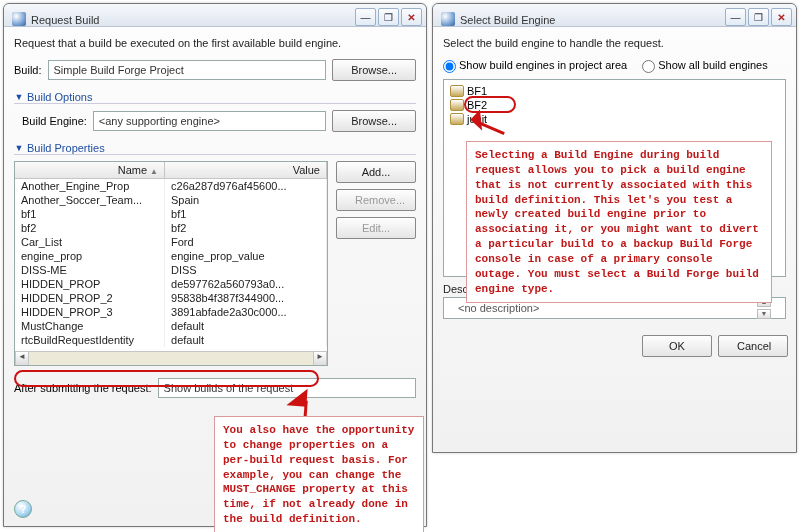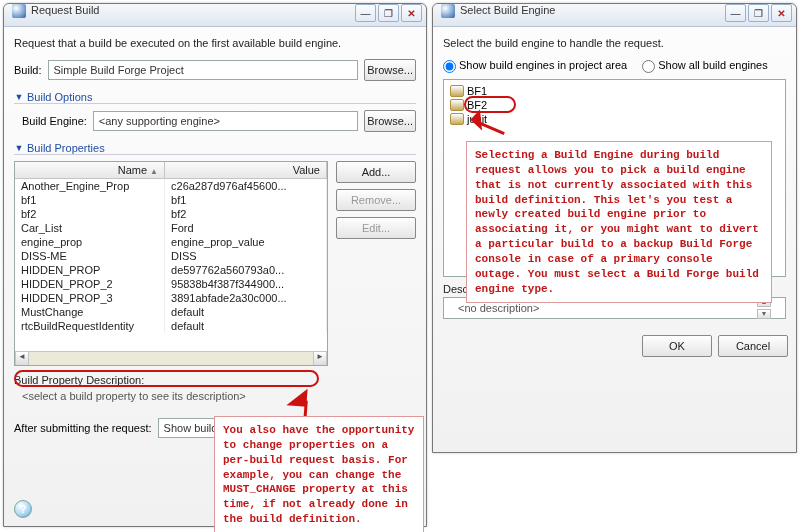"Request Build" .tbar { align-items: flex-start -> flex-end }
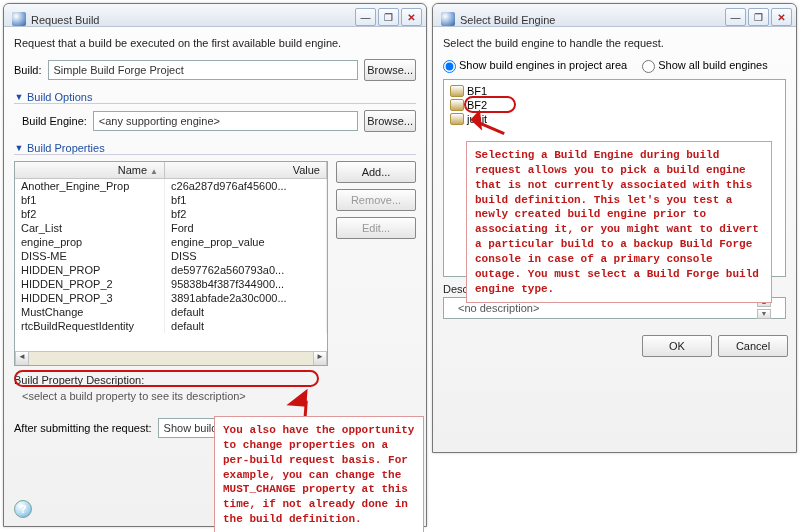"Browse..." .btn { padding: 0 2px -> 0 18px }
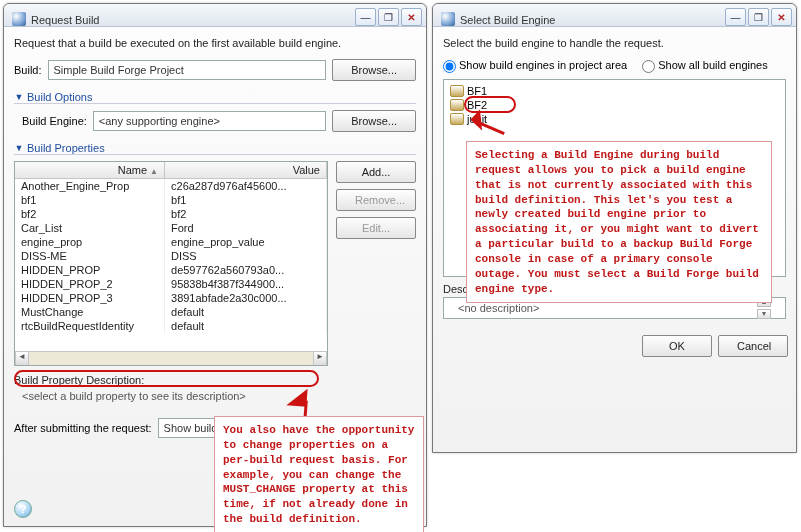"Another_Soccer_Team..." tr { html: none -> <tr> <td>Another_Soccer_Team...</td> <td>Spain</td> </tr> }
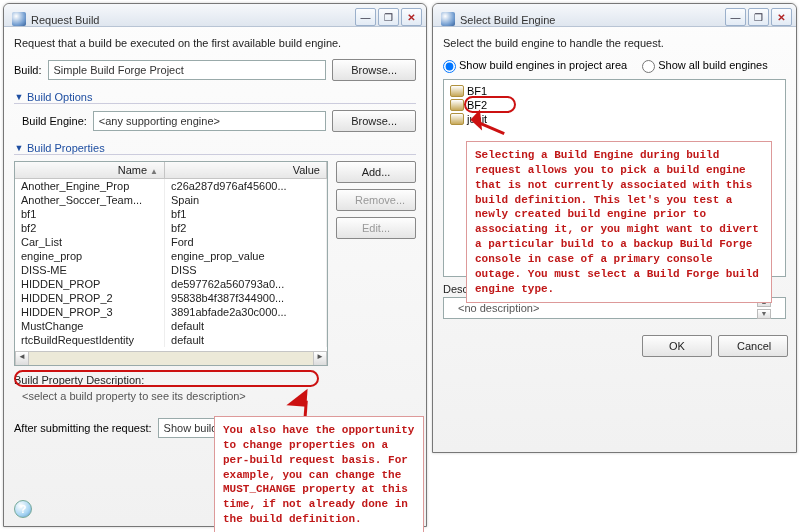"Build Property Description:" div.desc { html: <div> <div>Build Property Description:</div> <div>&lt;select a build property to see its description&gt;</div> </div> -> none }
